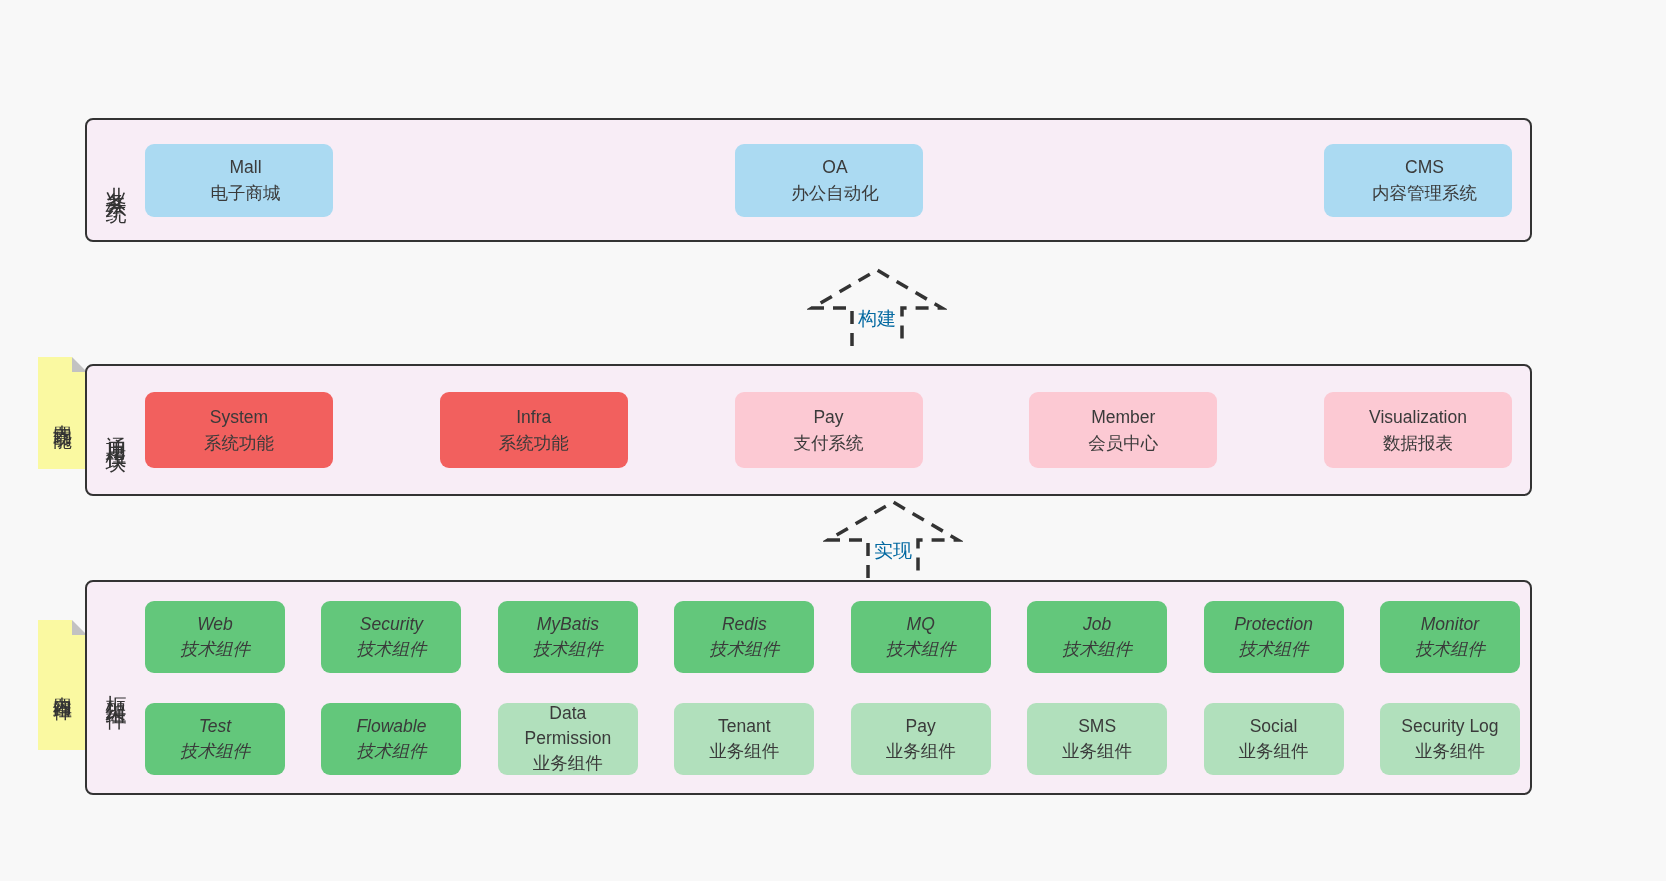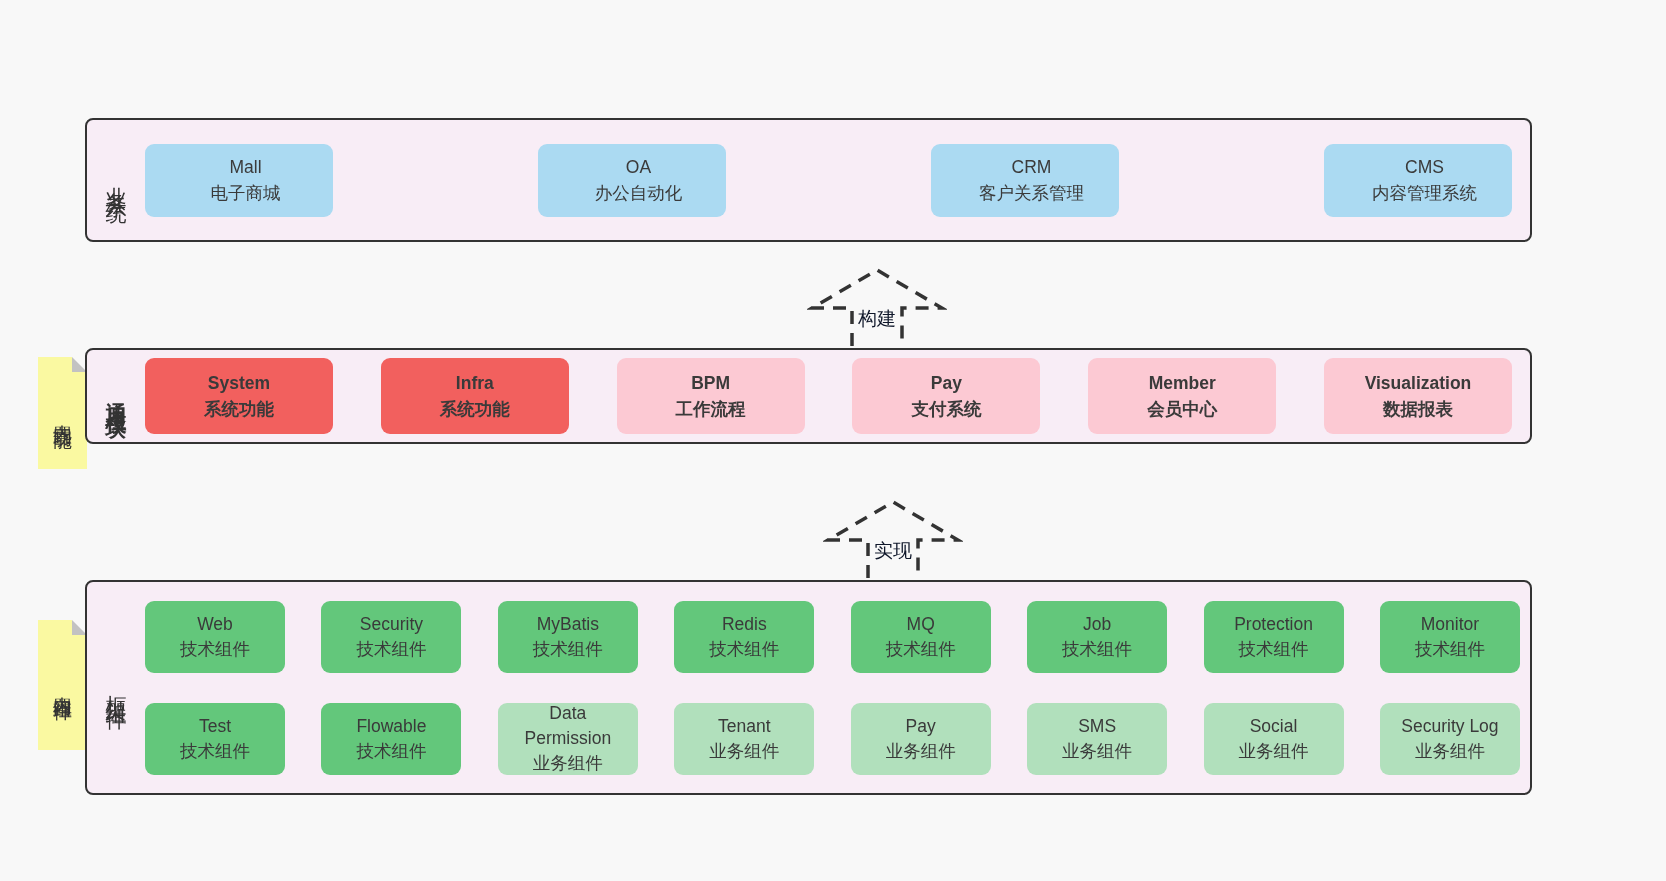"CRM" div.box { html: <div> <span>CRM</span> <span>客户关系管理</span> </div> -> none }
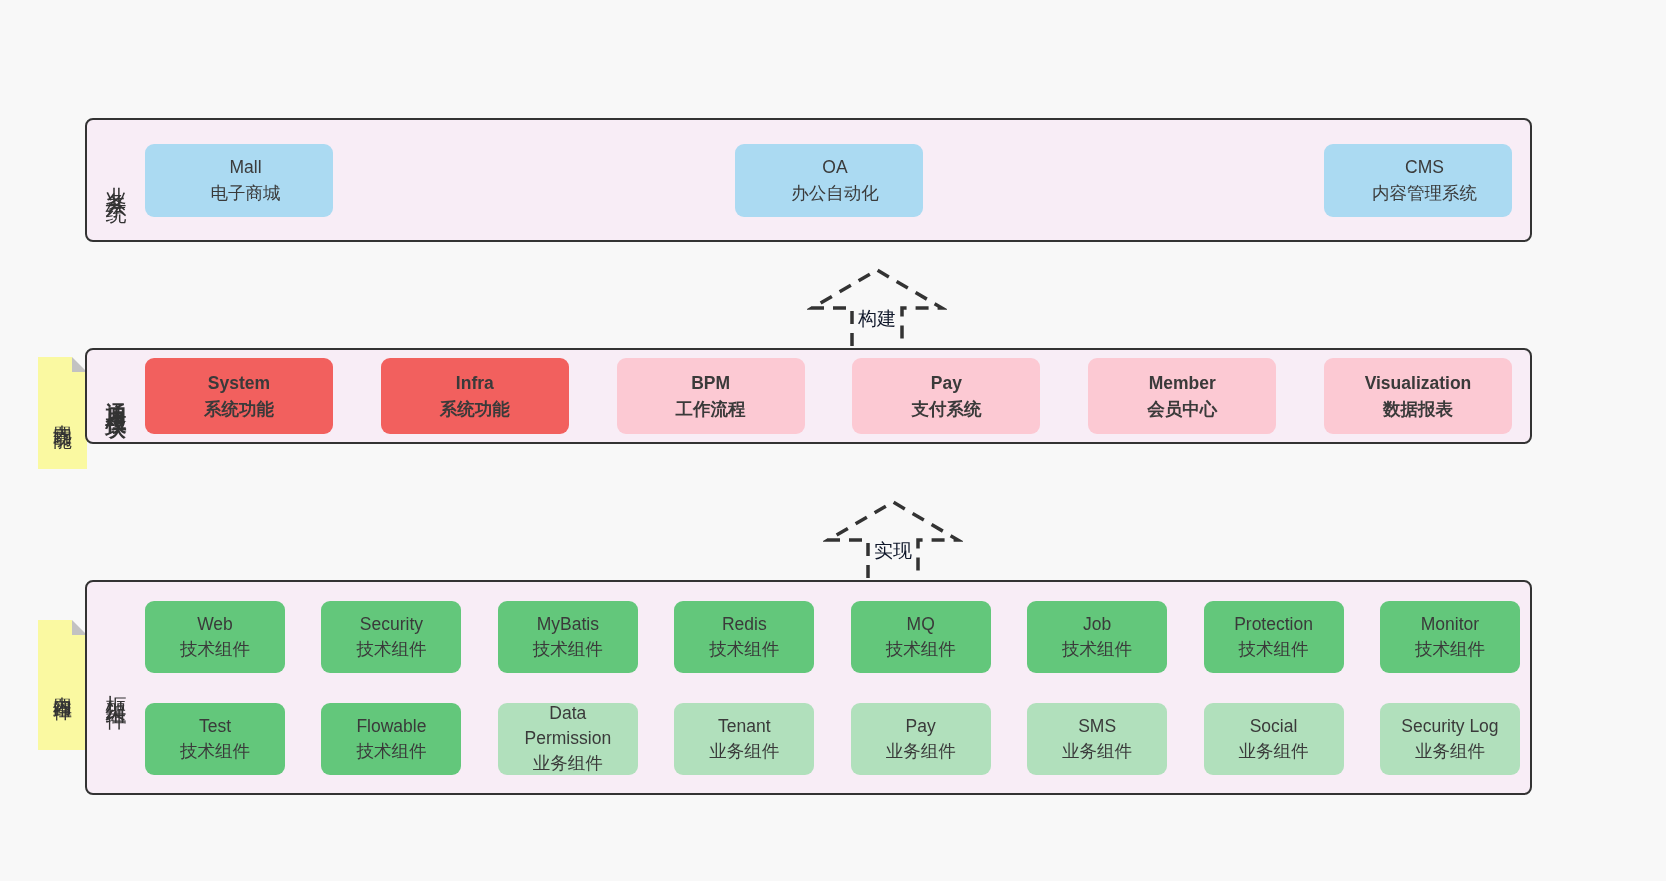"构建" .arrow .arrow-label { color: #0f172a -> #0369a1 }
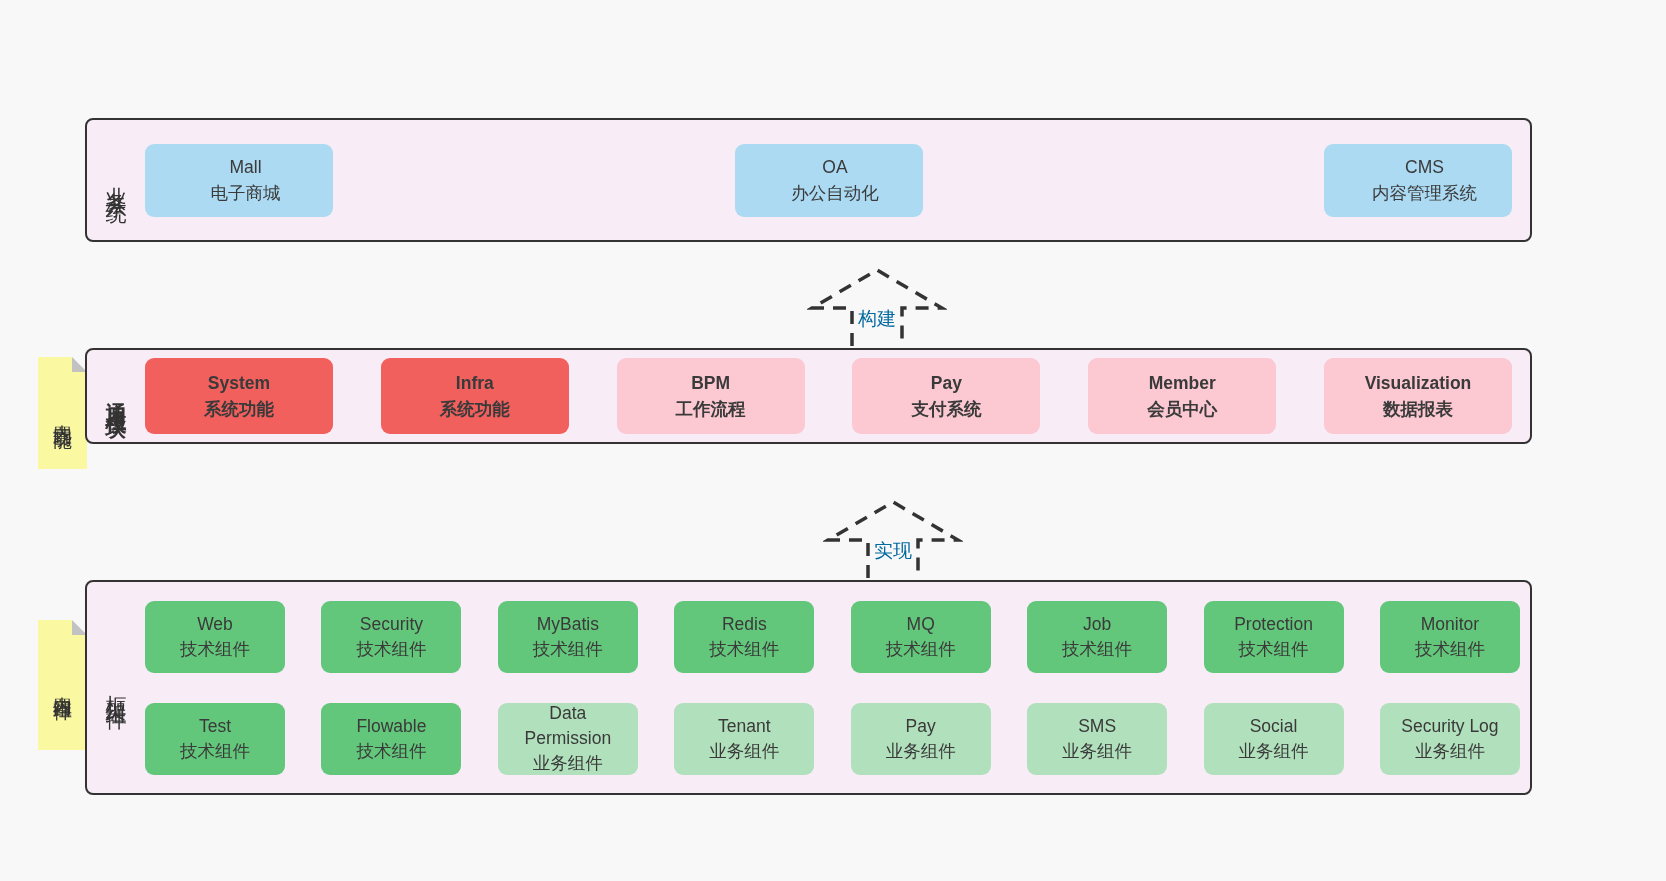"System" .section-common { font-weight: bold -> none; height: 96px -> 132px; top: 348px -> 364px }
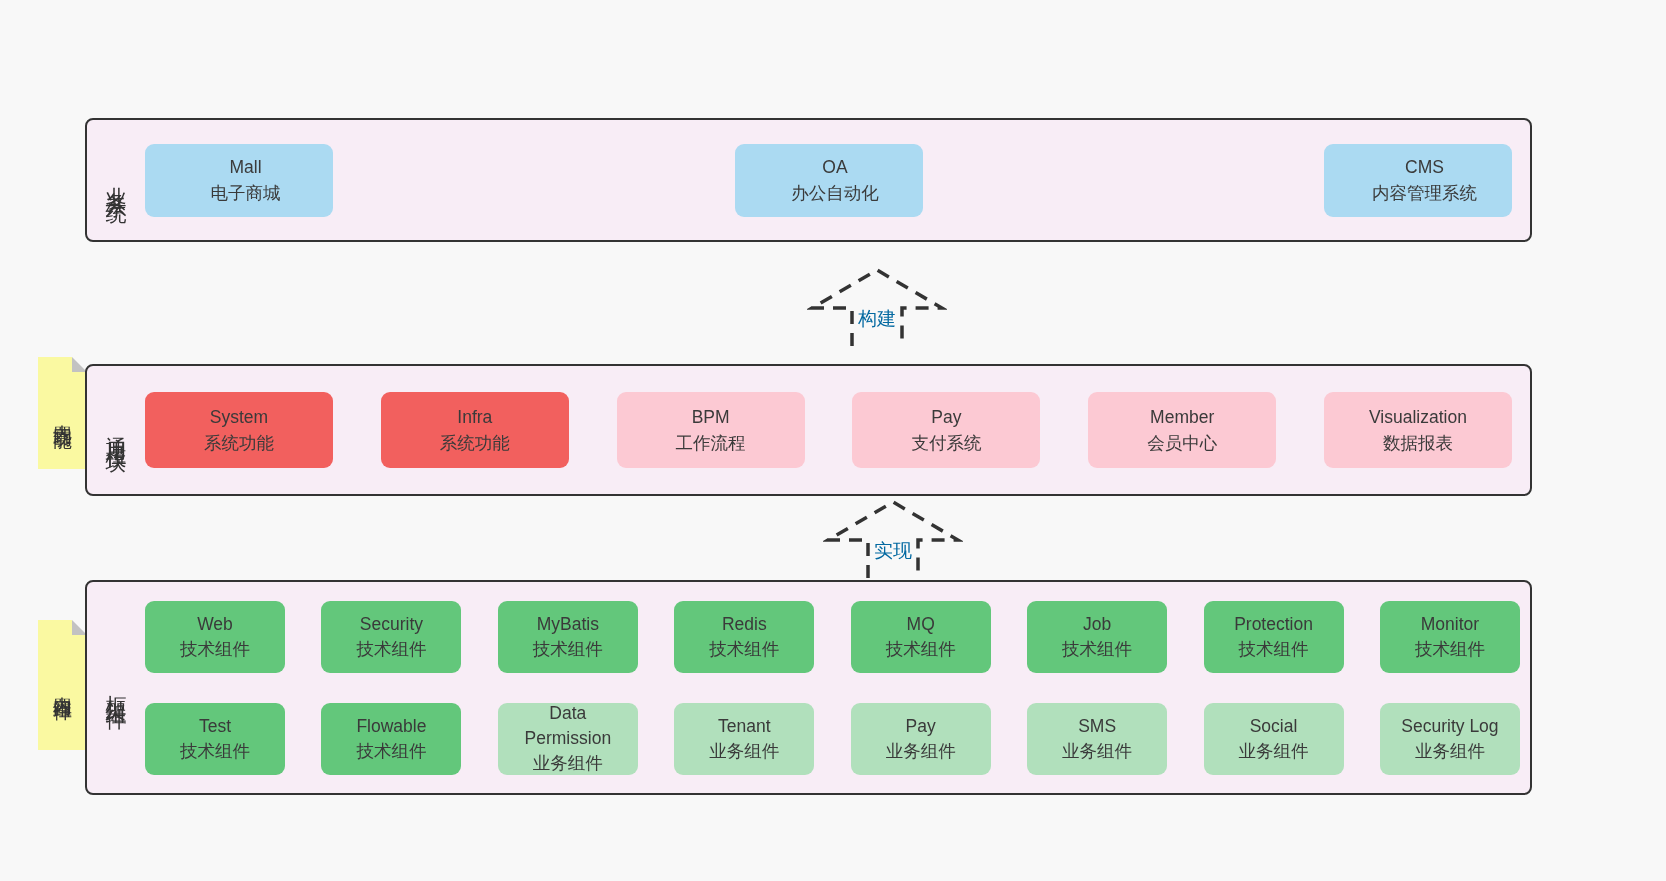"BPM" div.box { html: <div> <span>BPM</span> <span>工作流程</span> </div> -> none }
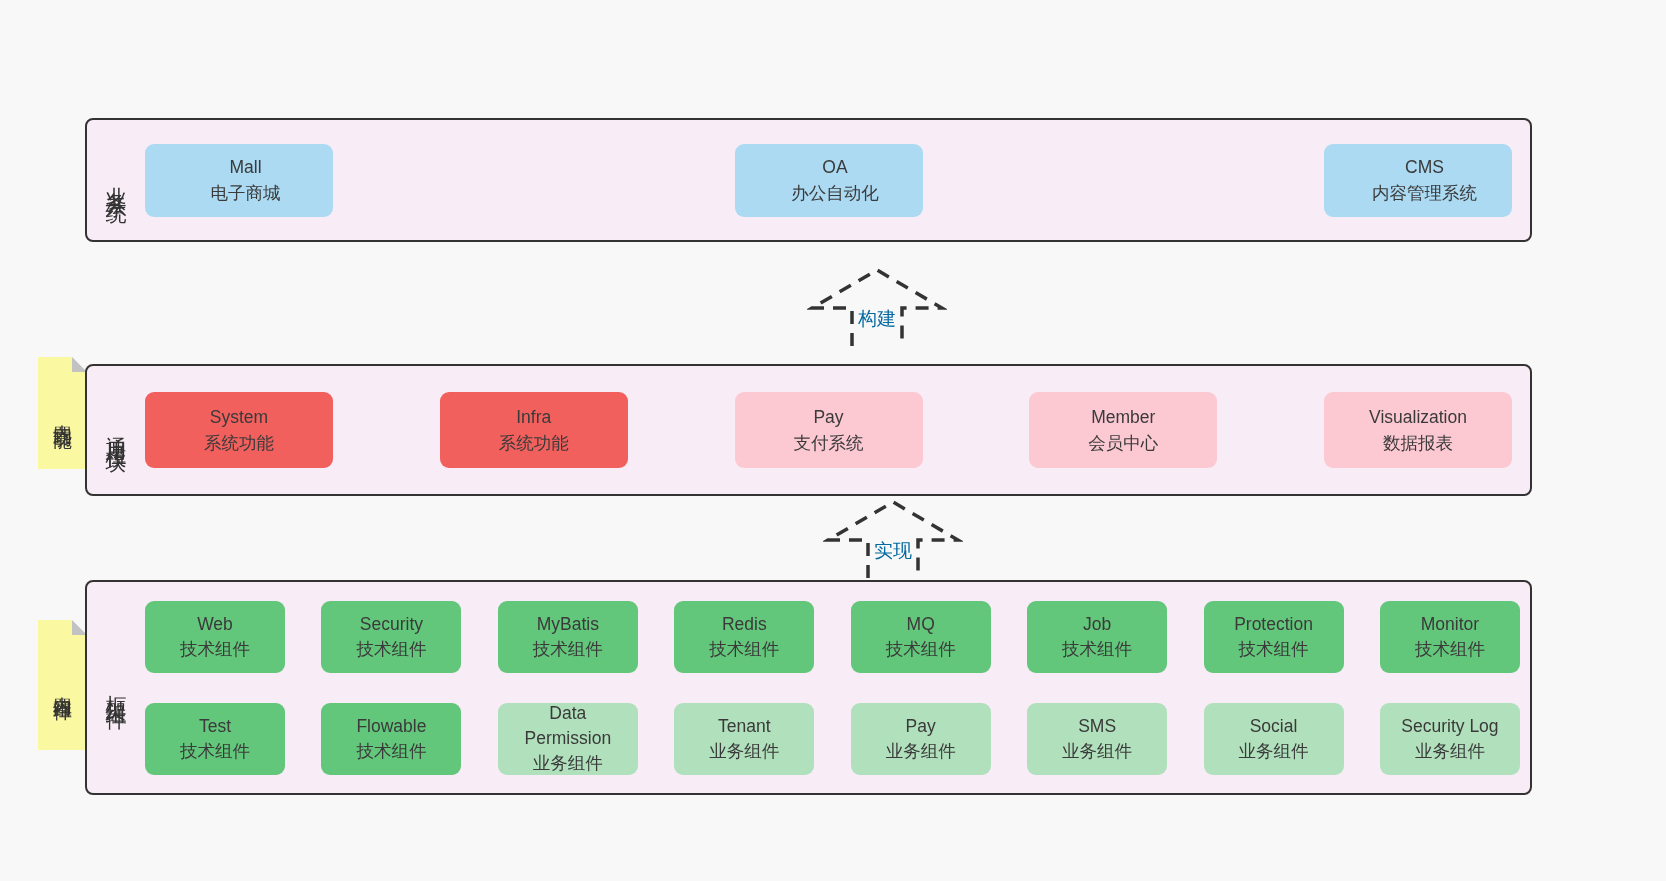"Web" .green { font-style: none -> italic }
